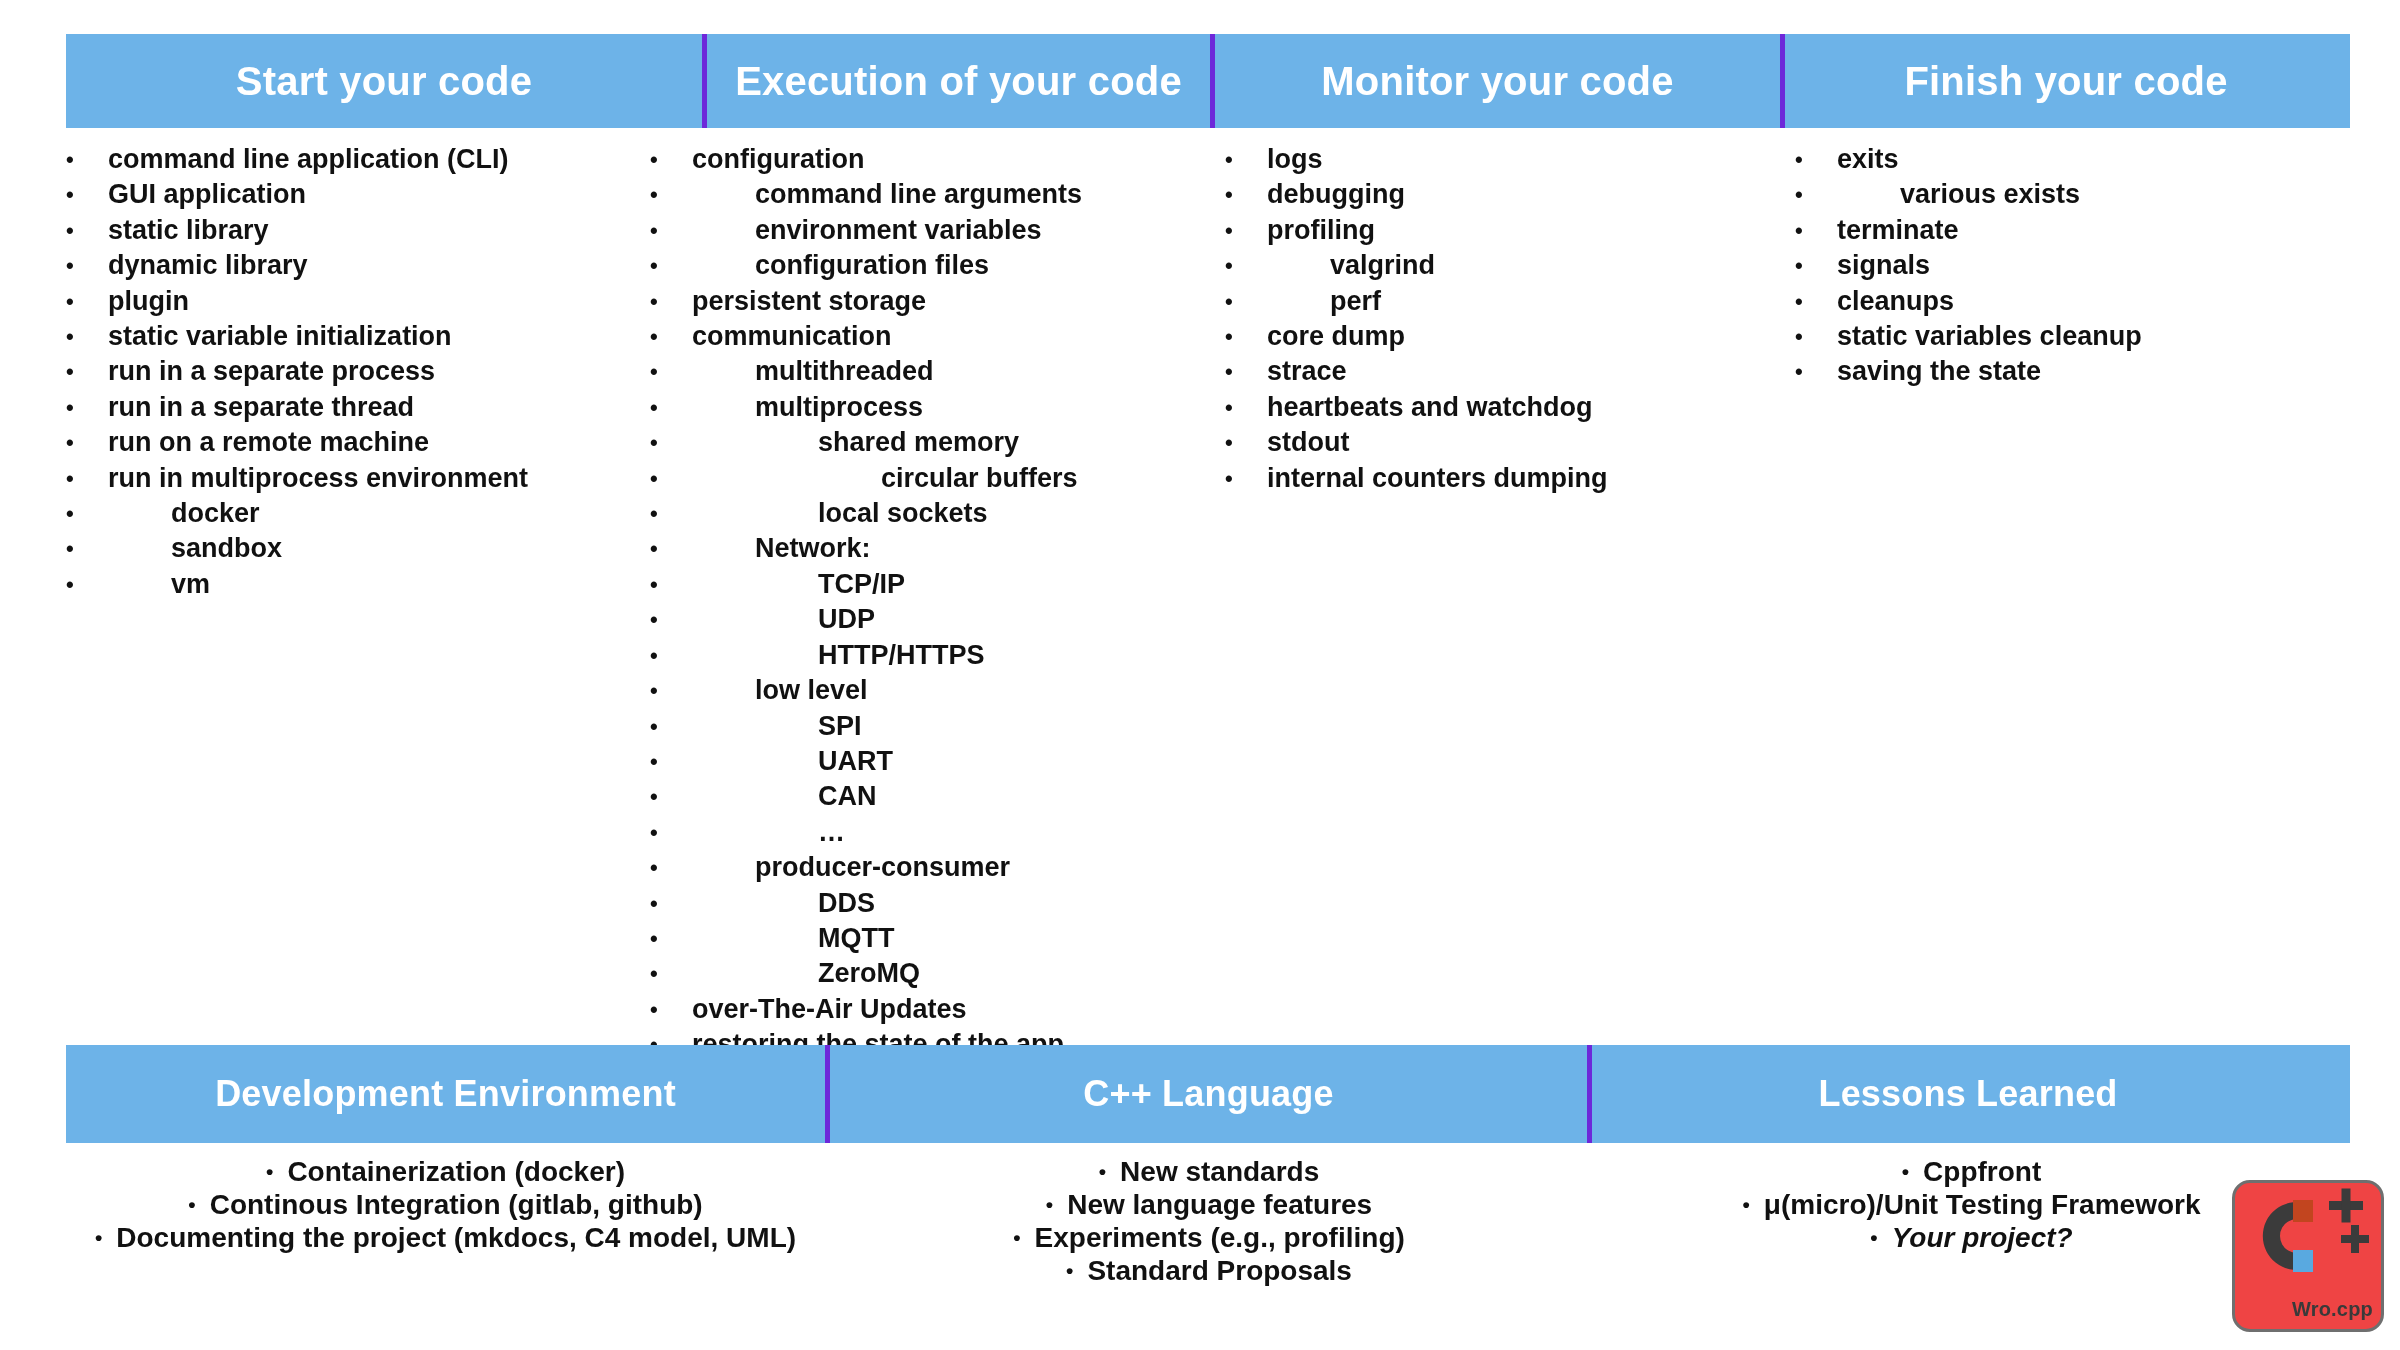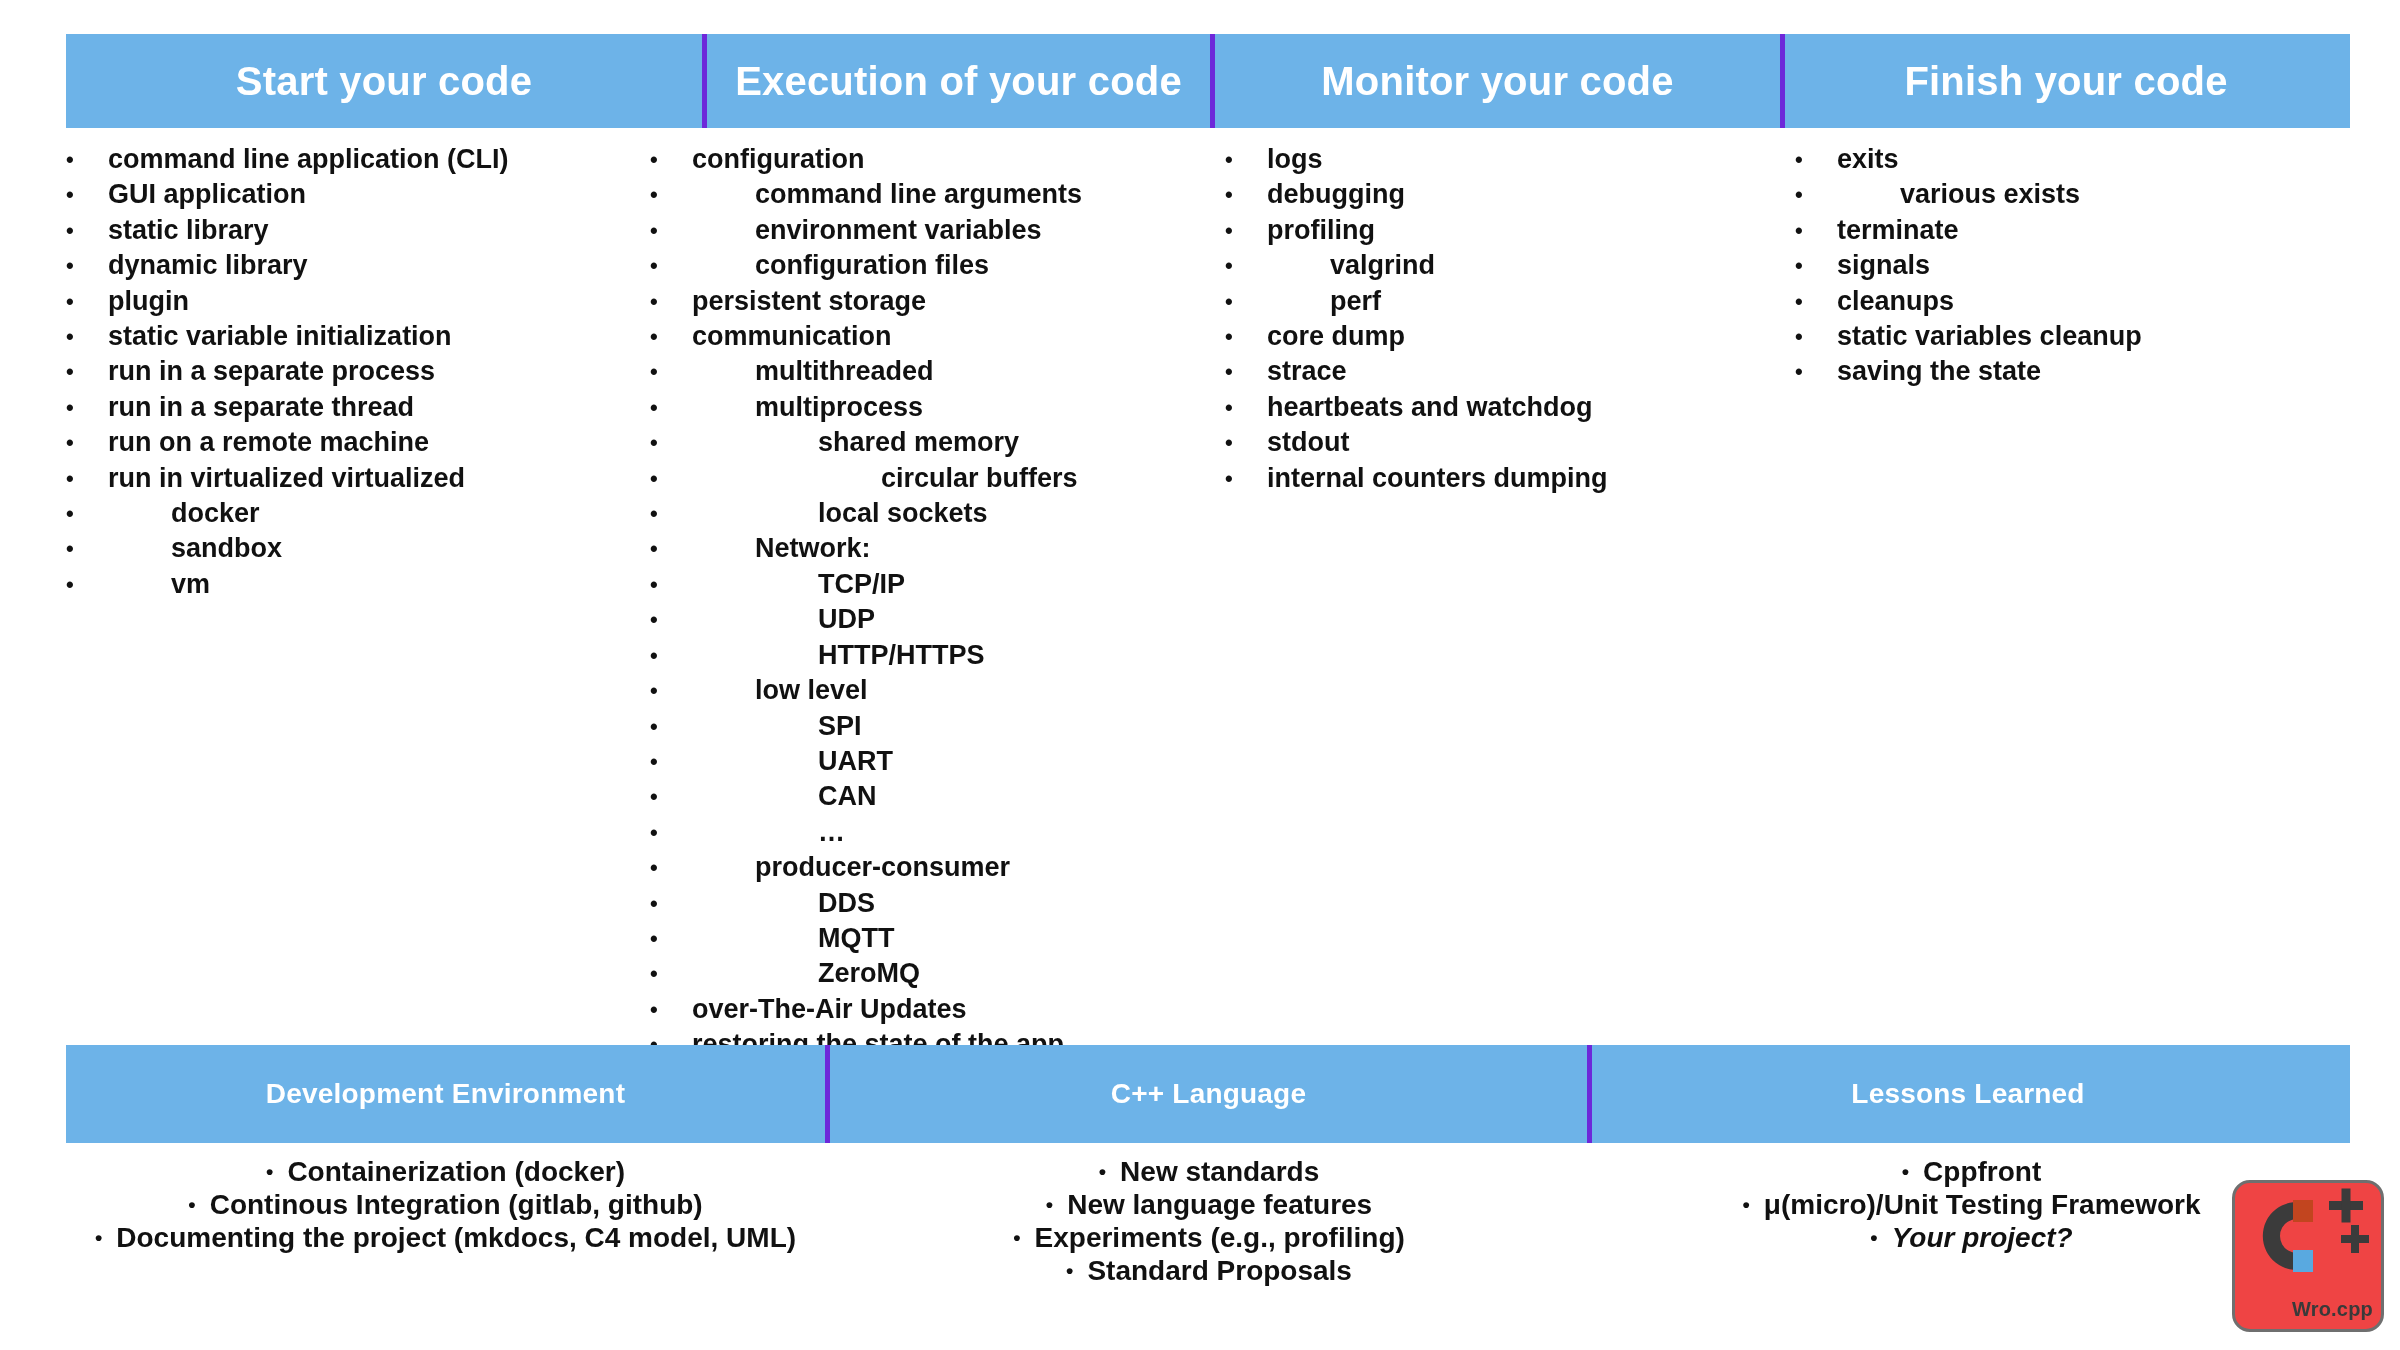"run in virtualized virtualized" span.txt { text: virtualized virtualized -> multiprocess environment }
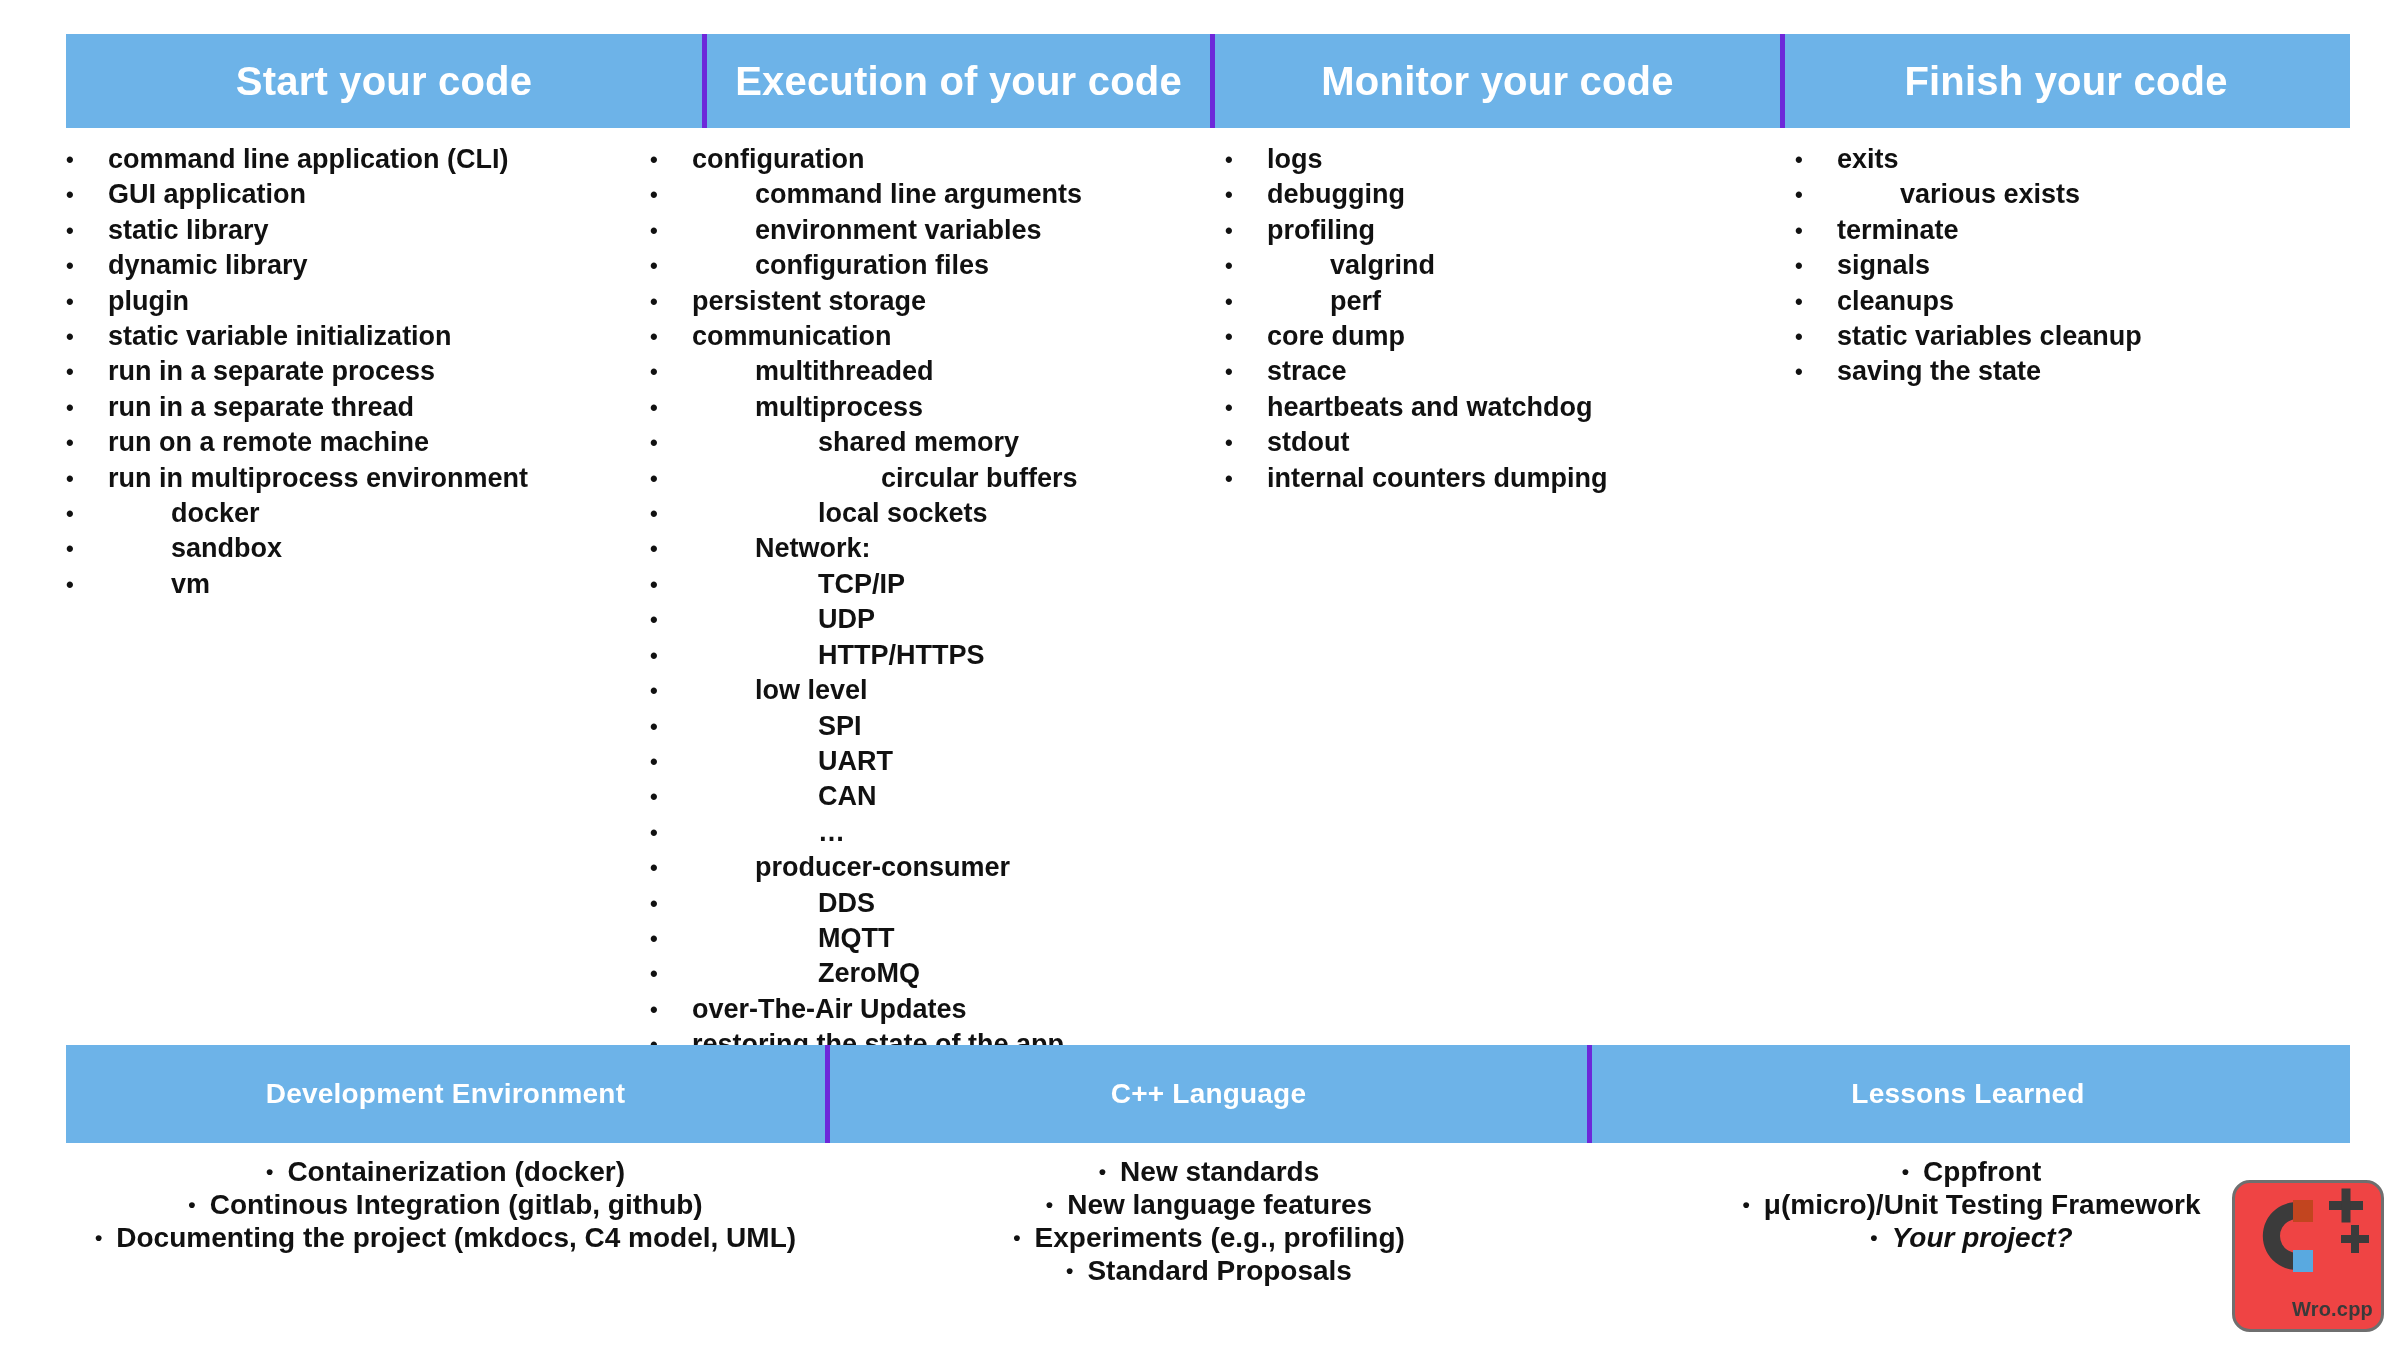"Development Environment" #bottom-band .cell { font-size: 28px -> 36px }
